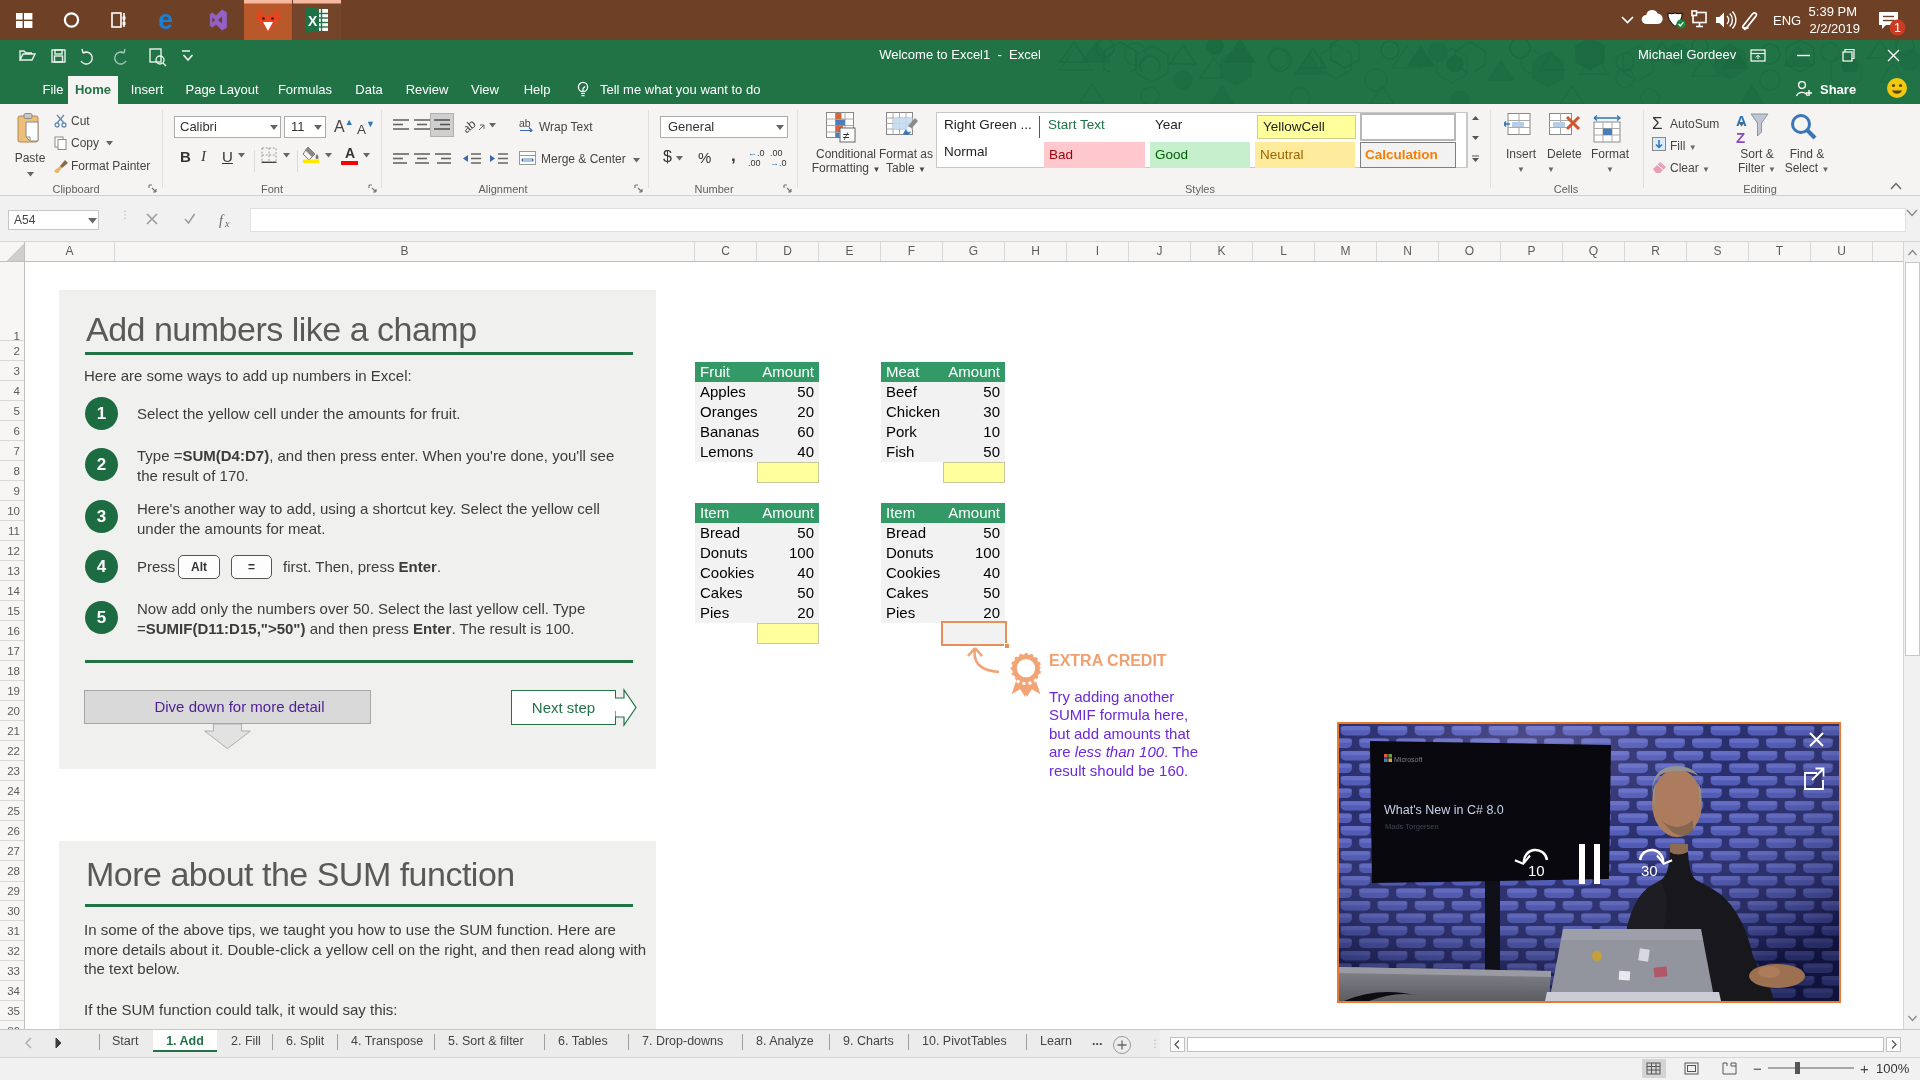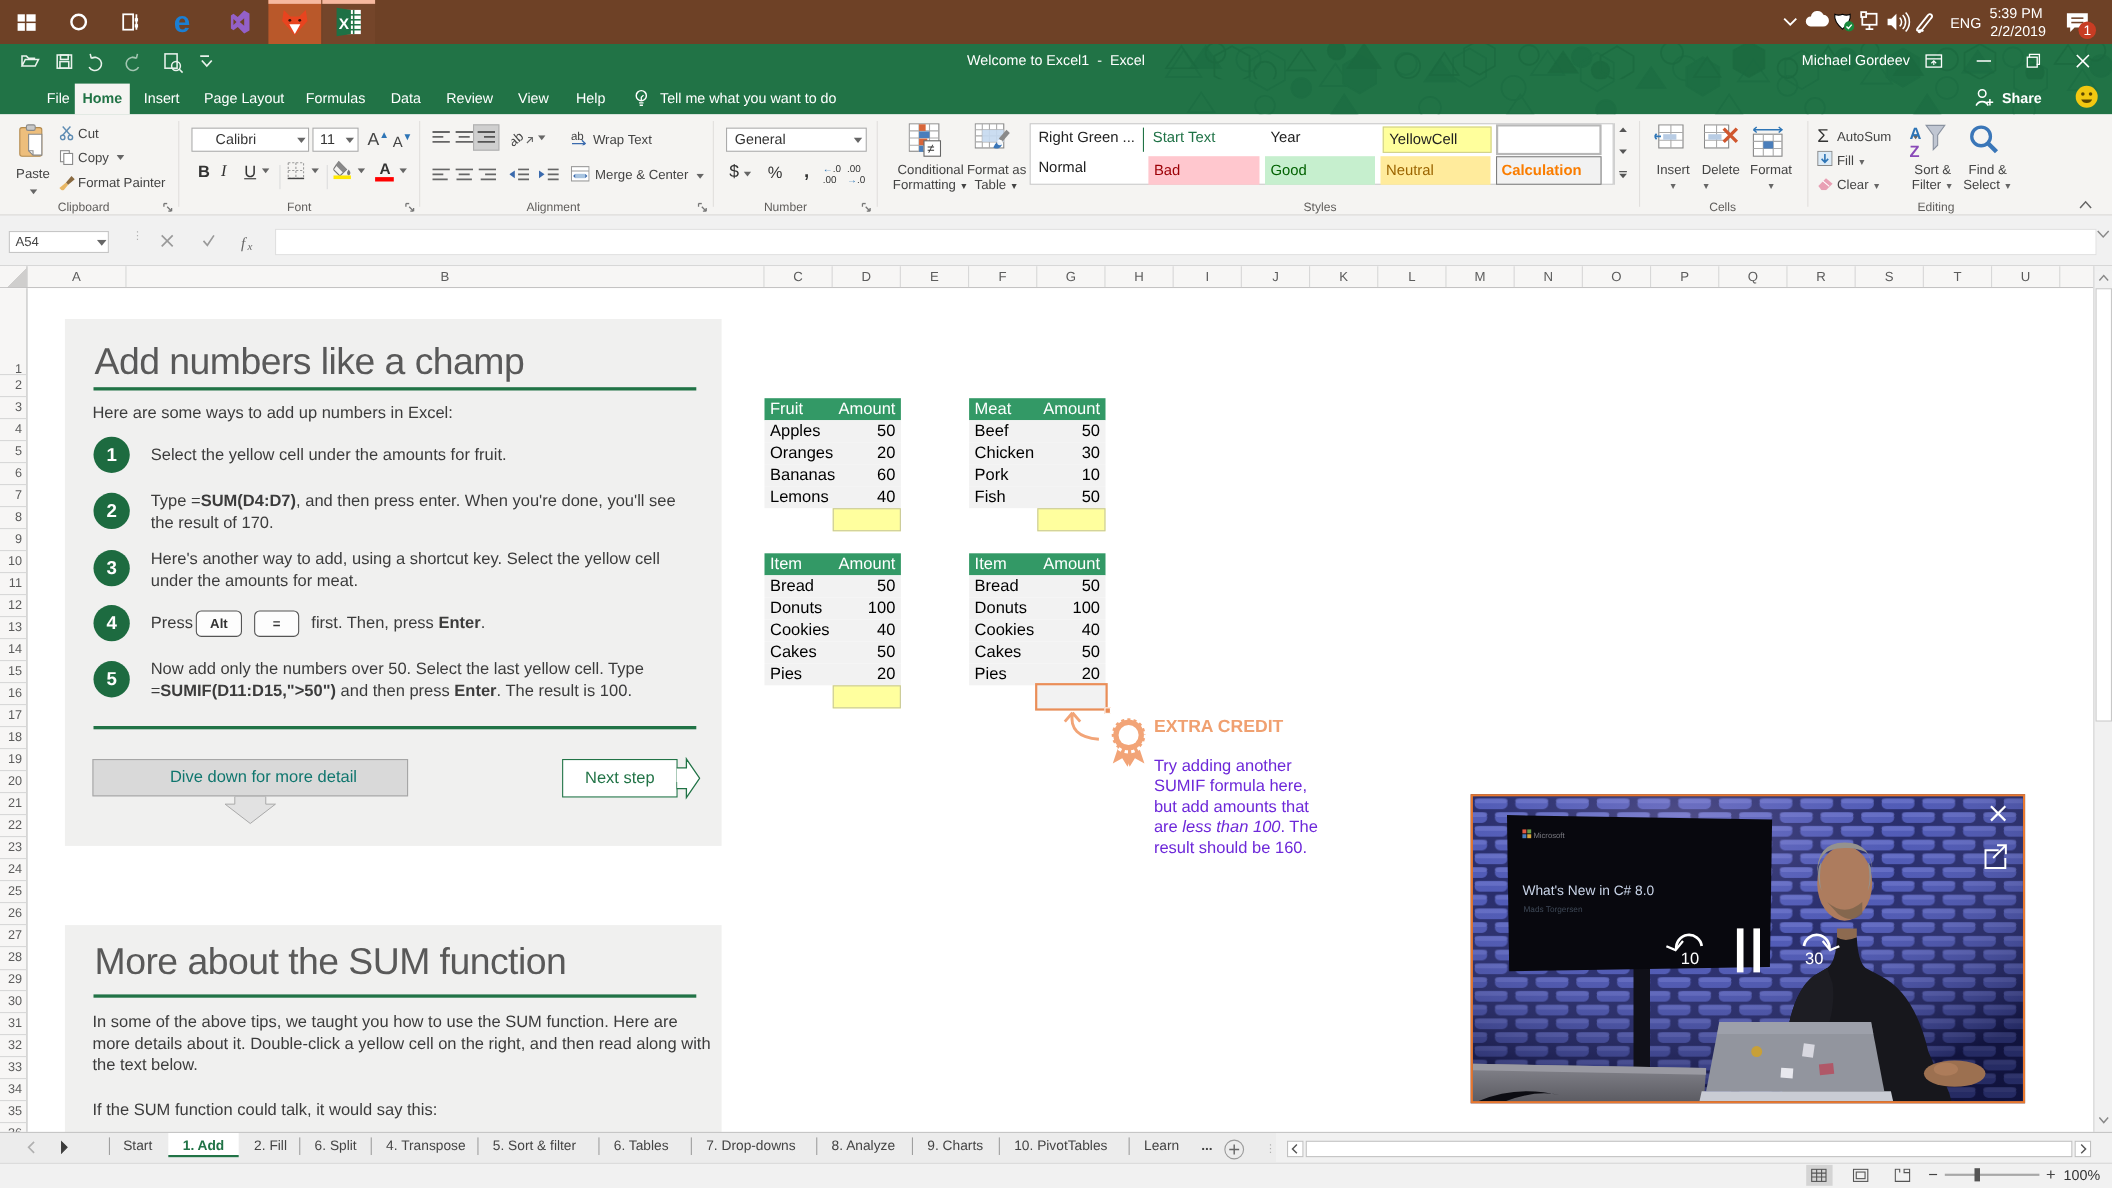"Calibri" div.abs { padding-left: 21px -> 5px }
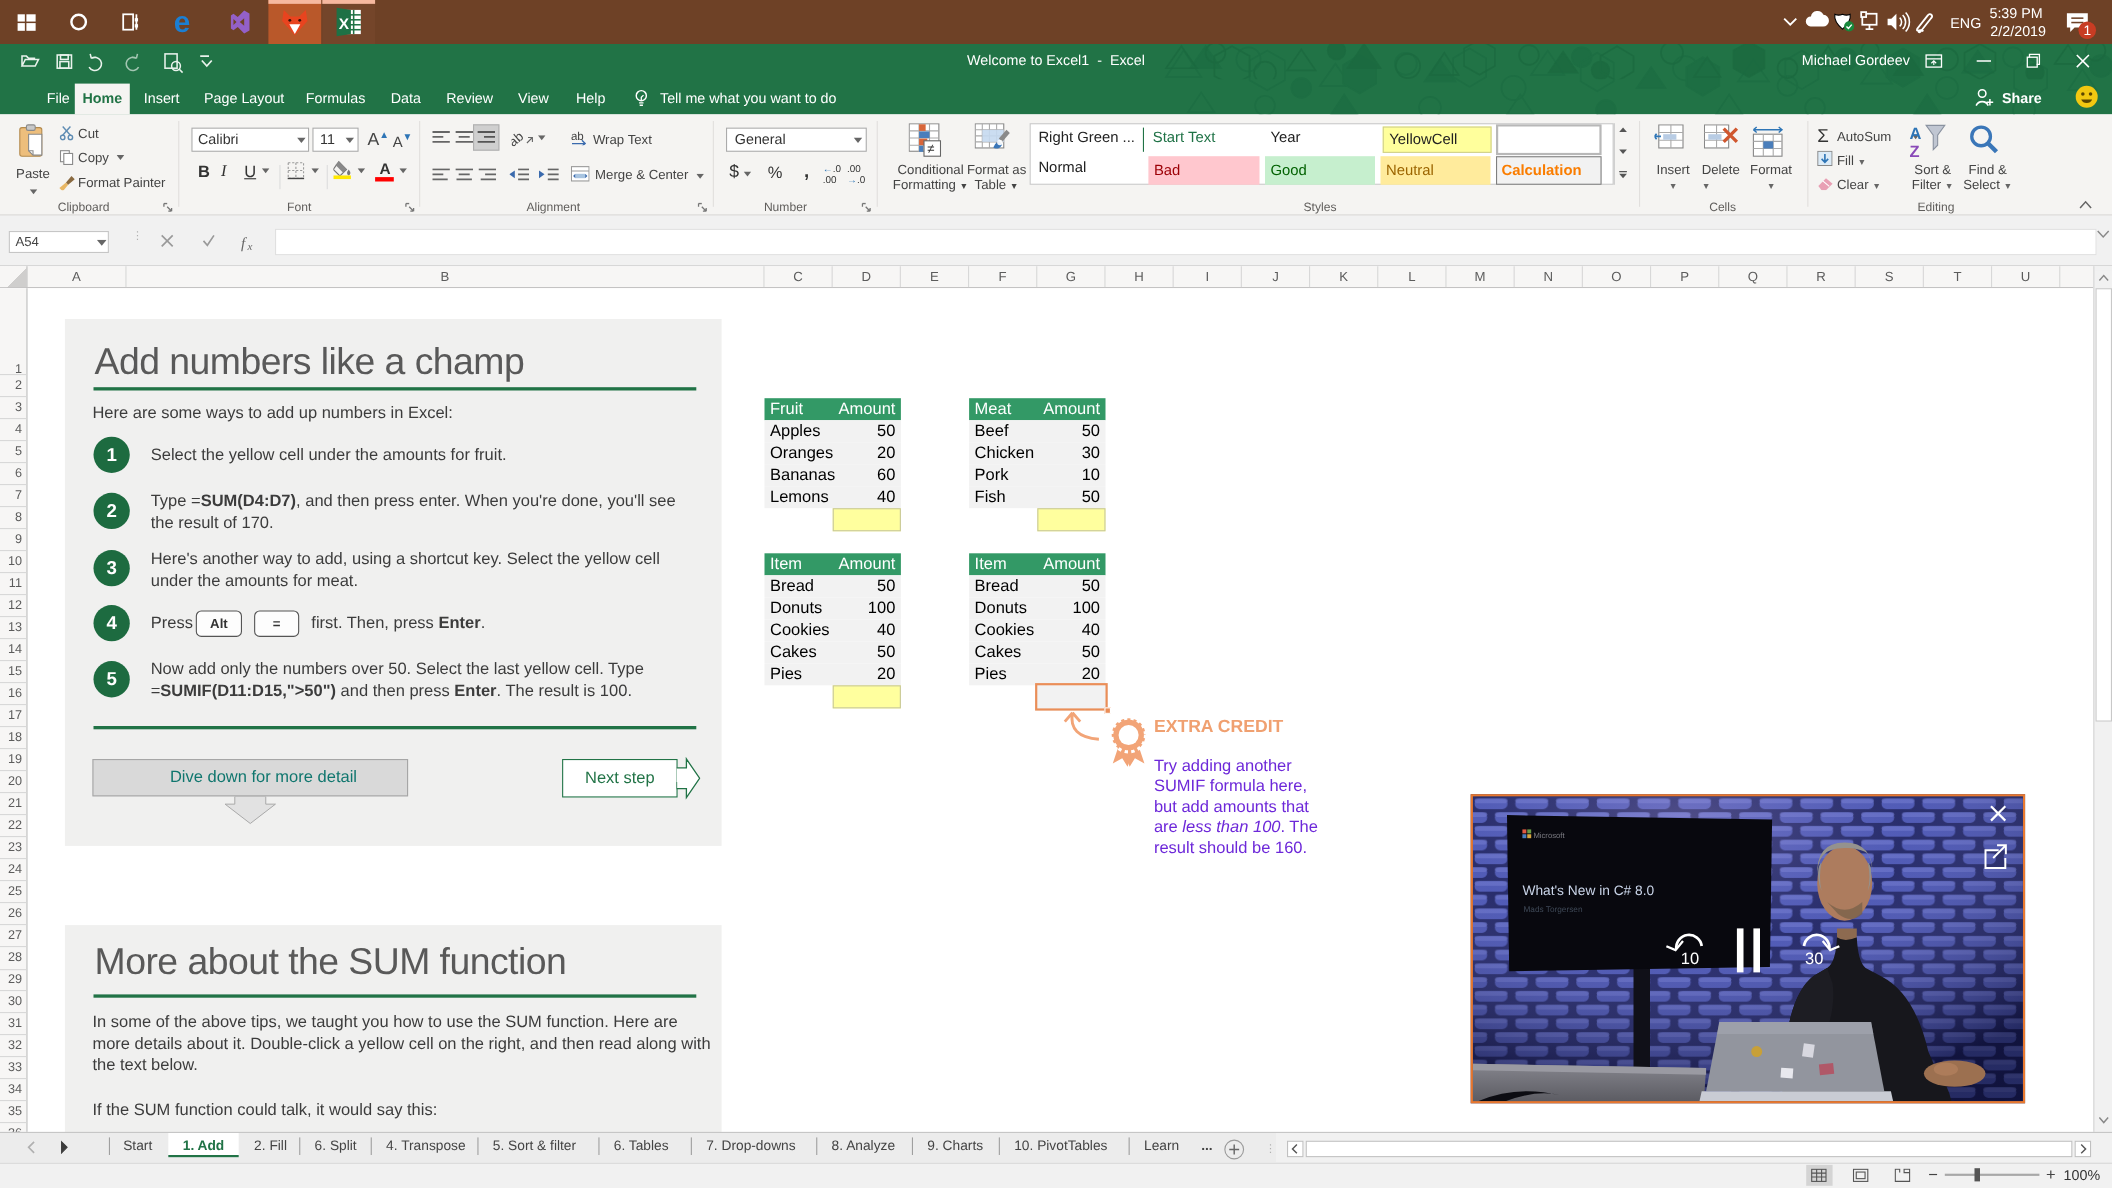"Dive down for more detail" div.abs { color: #0f766e -> #4c1d95 }
